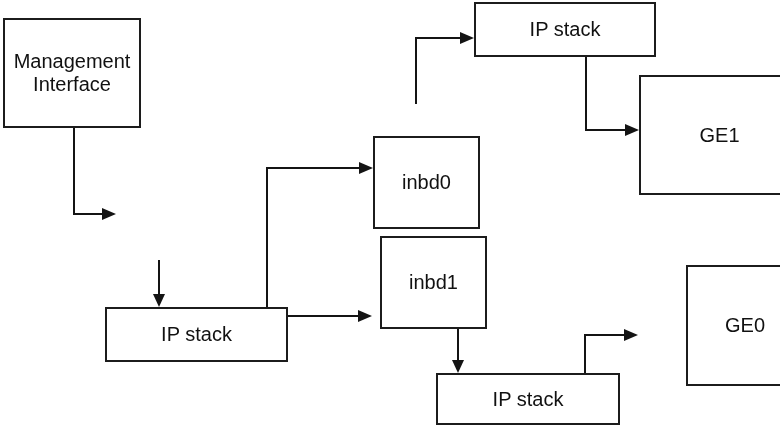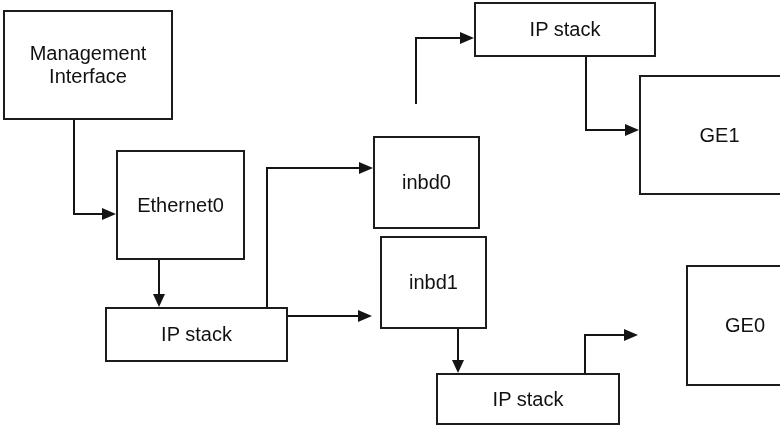"Management Interface" .n-mgmt { top: 10px -> 18px; width: 170px -> 138px }
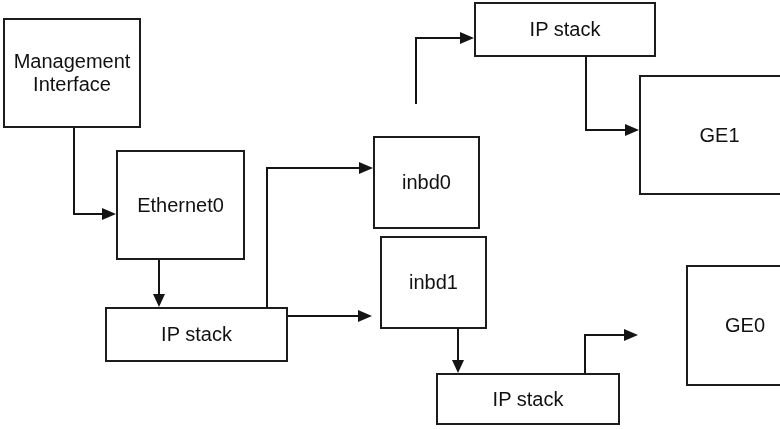"Ethernet0" div.node { html: <div> <span>Ethernet0</span> </div> -> none }
